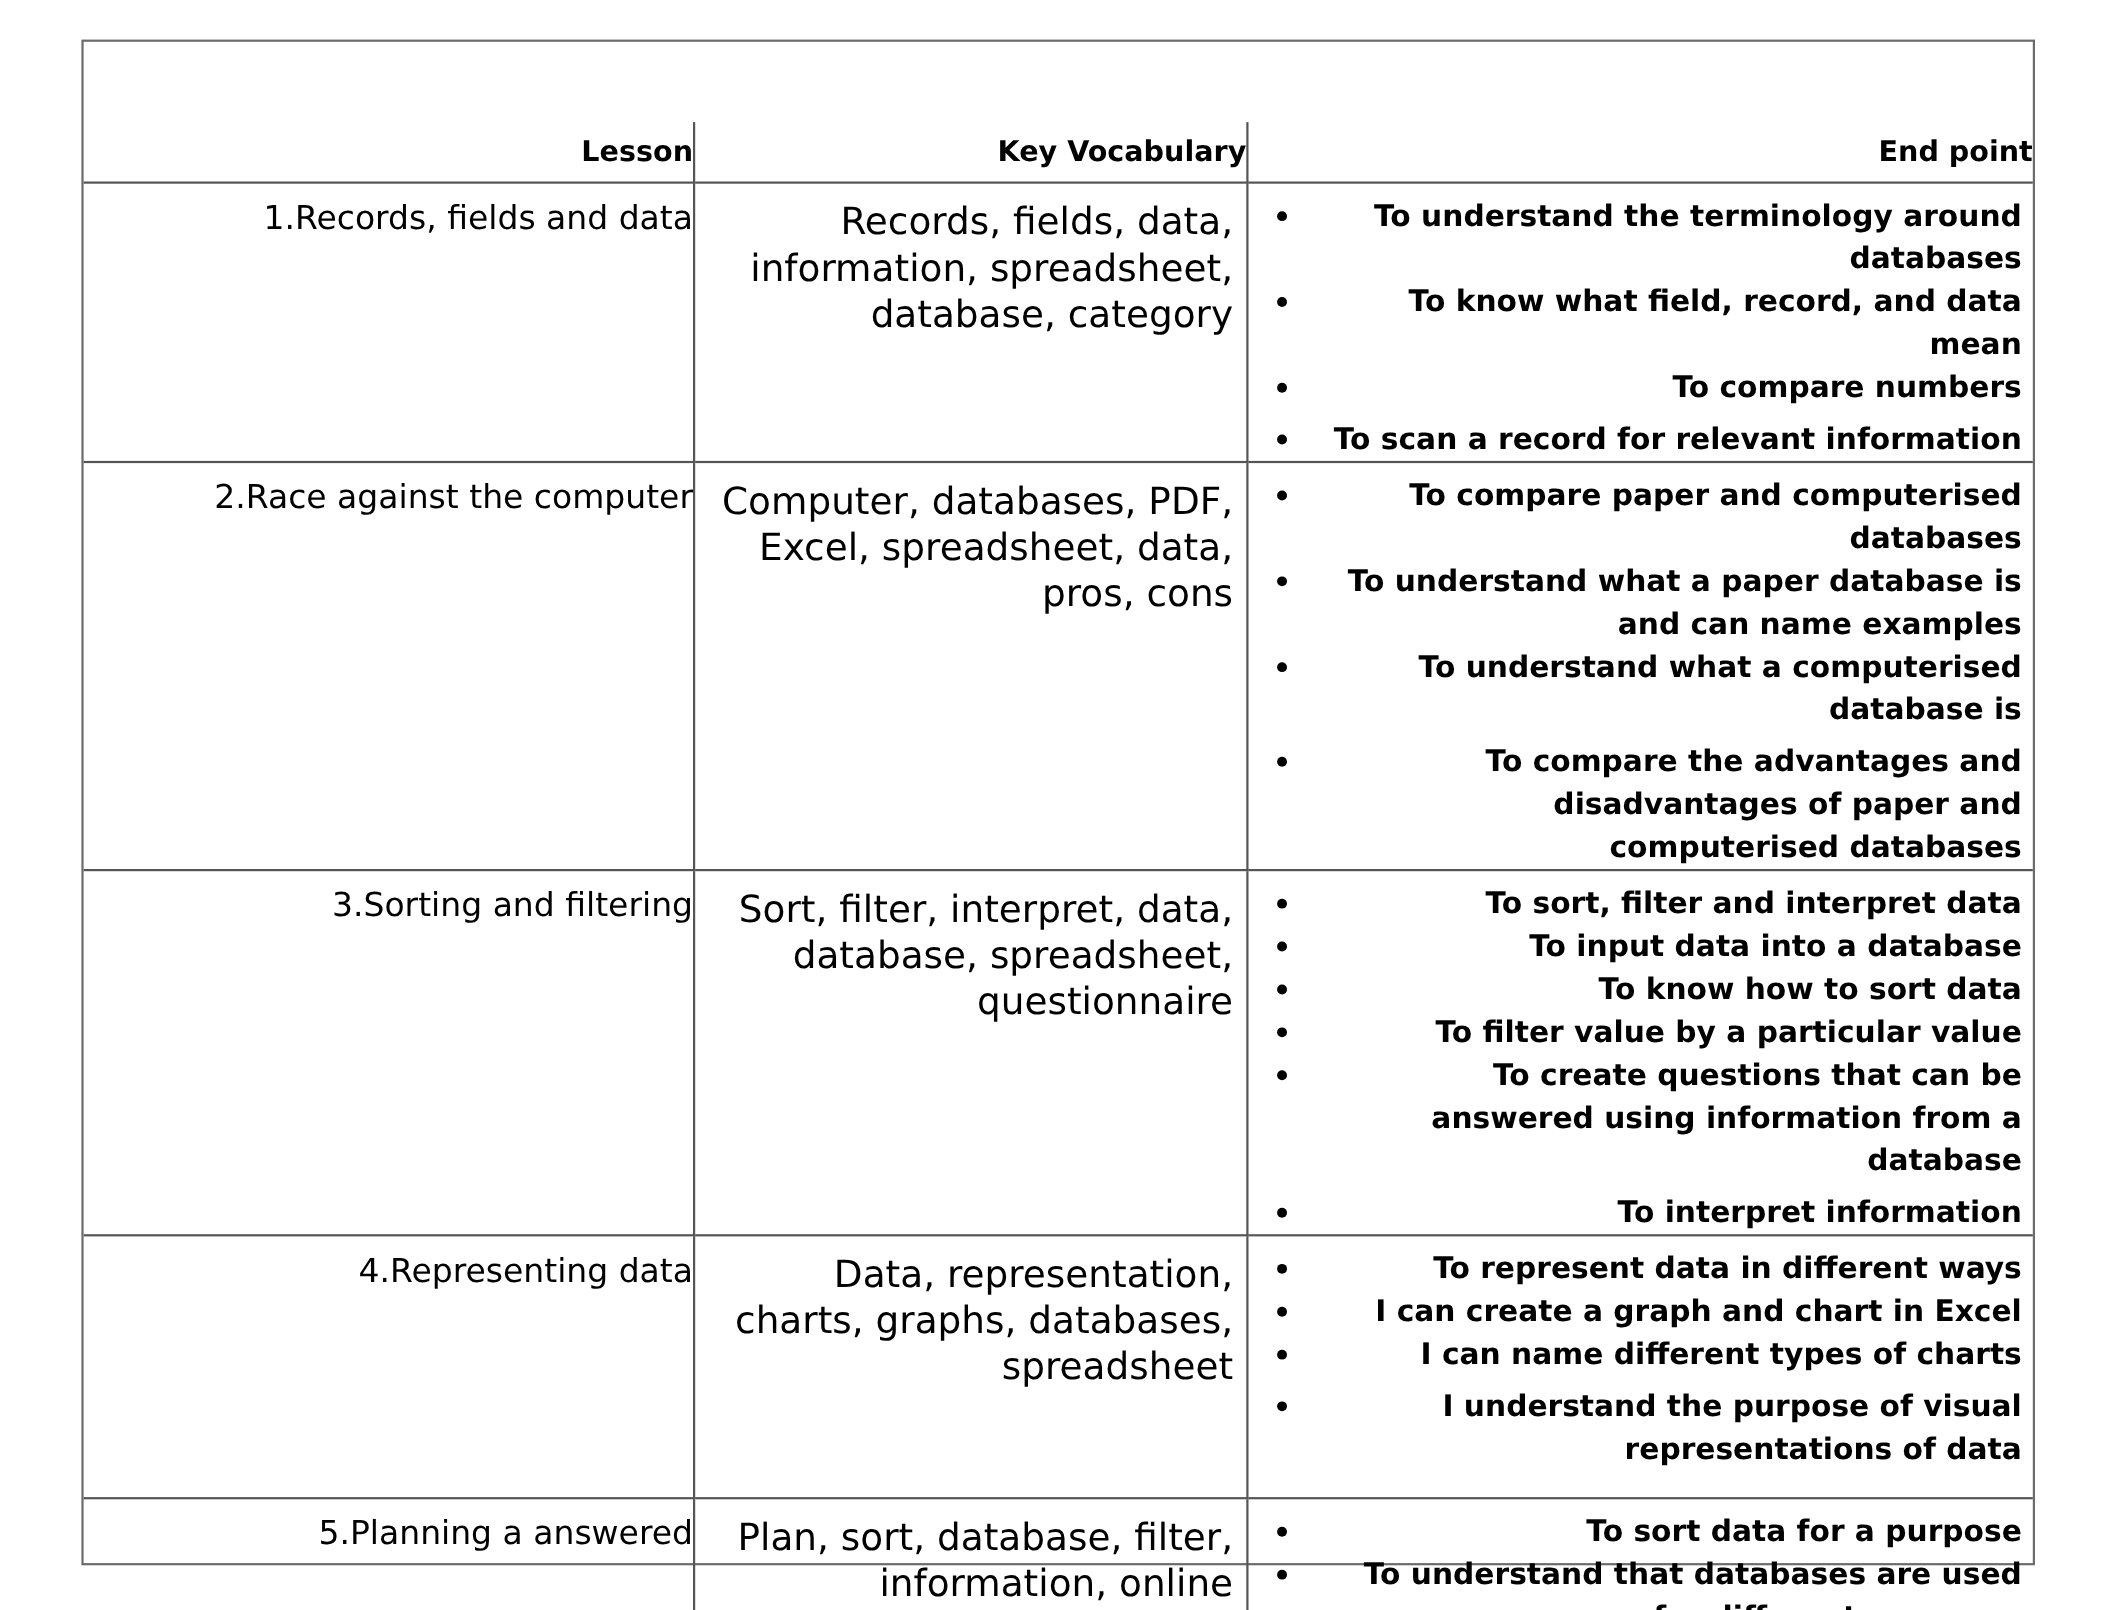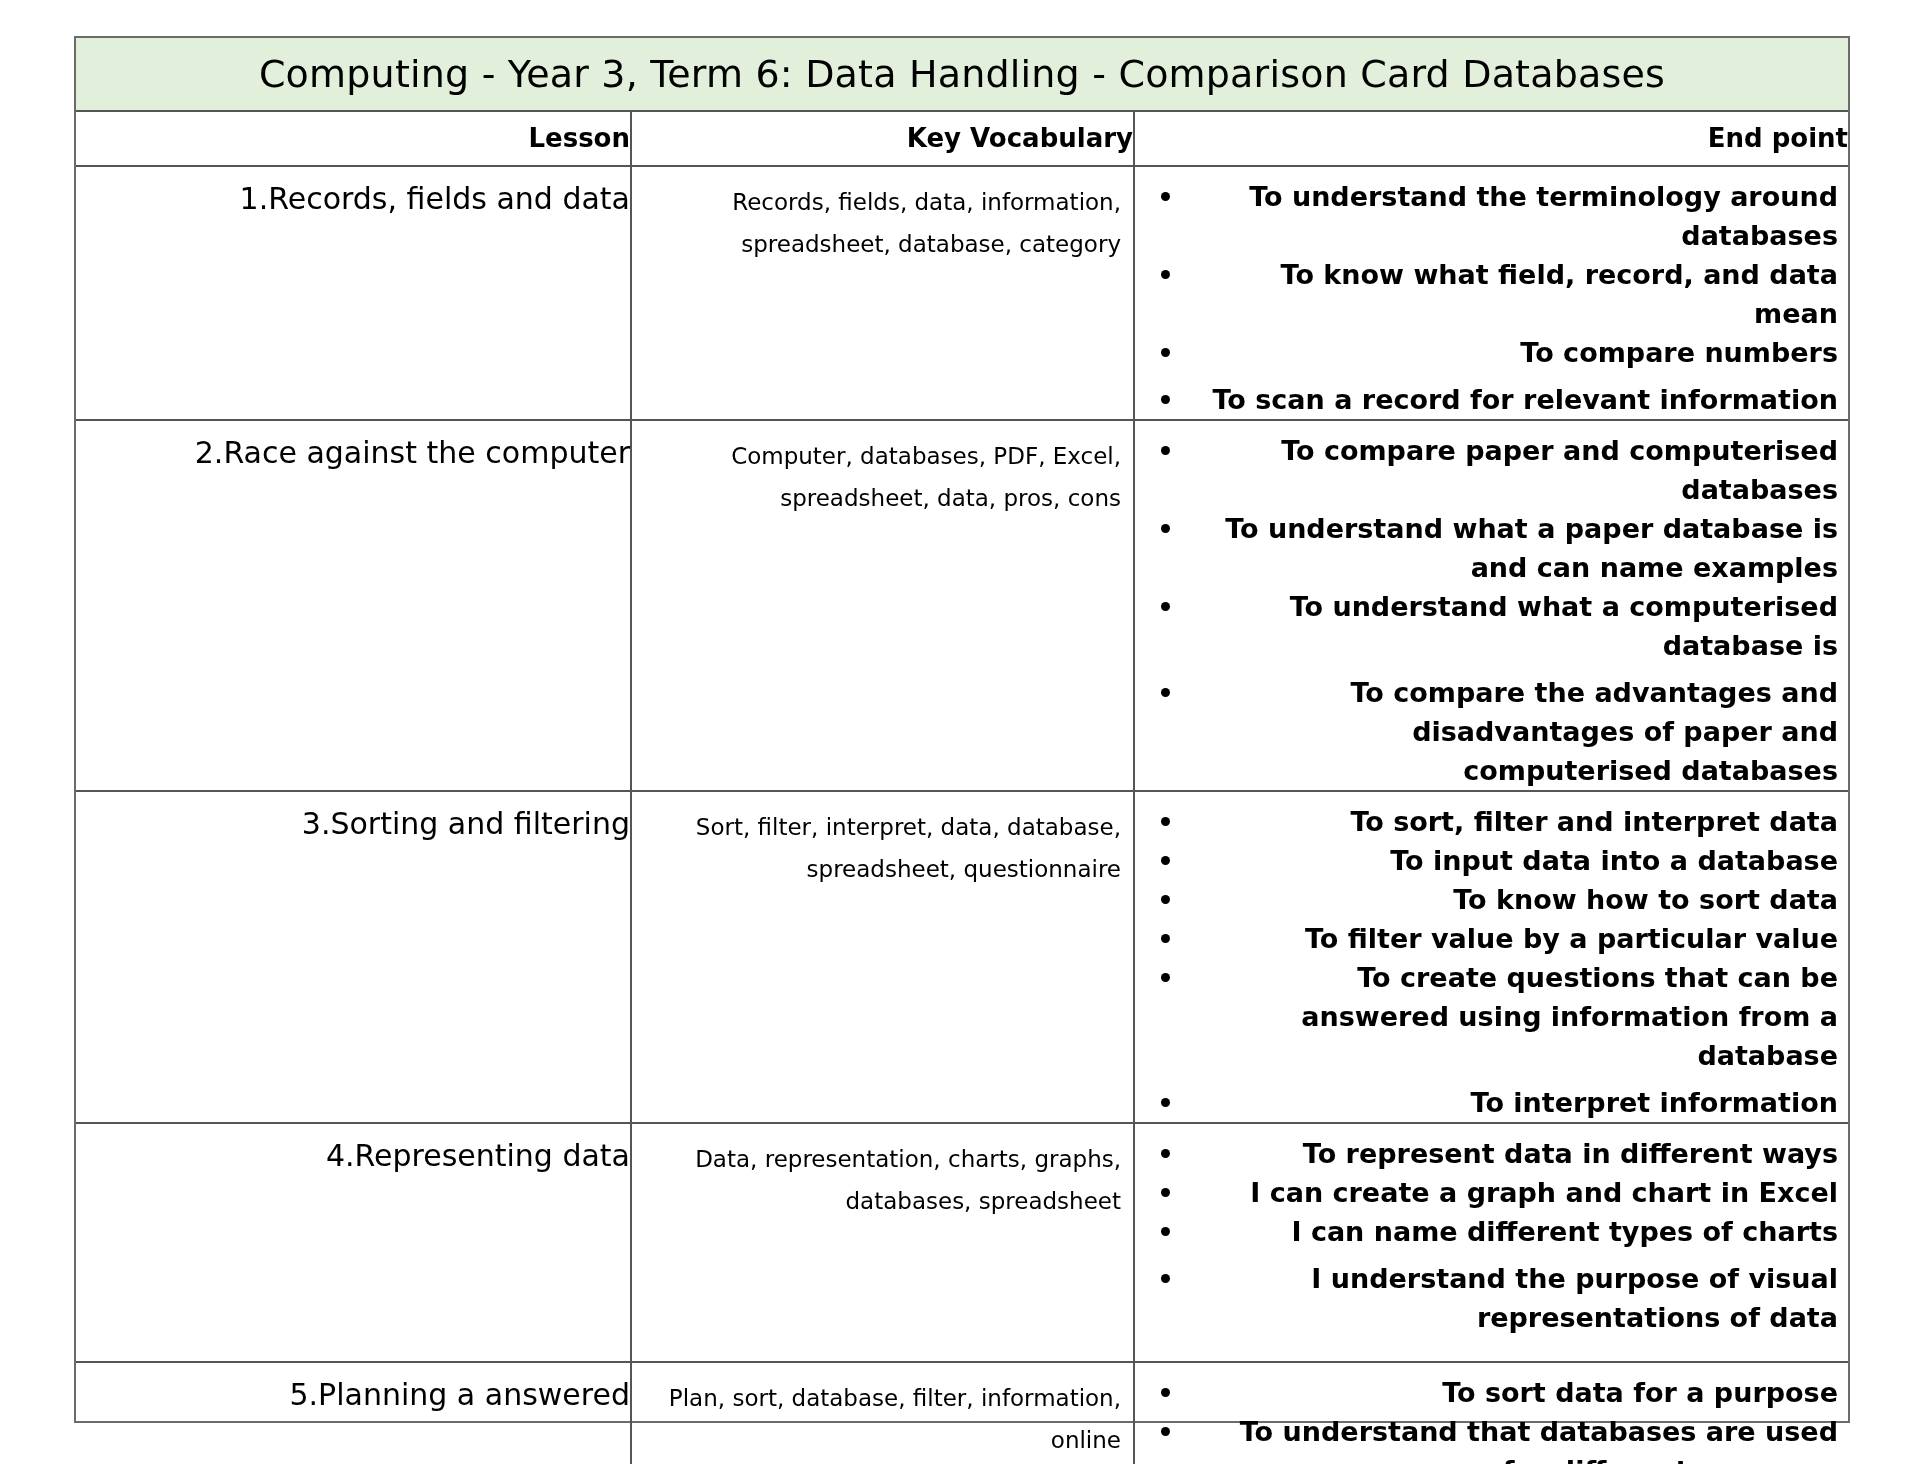"Computing - Year 3, Term" div.title-band { html: <div> <span>Computing - Year 3, Term 6: Data Handling - Comparison Card Databases</span> </div> -> none }
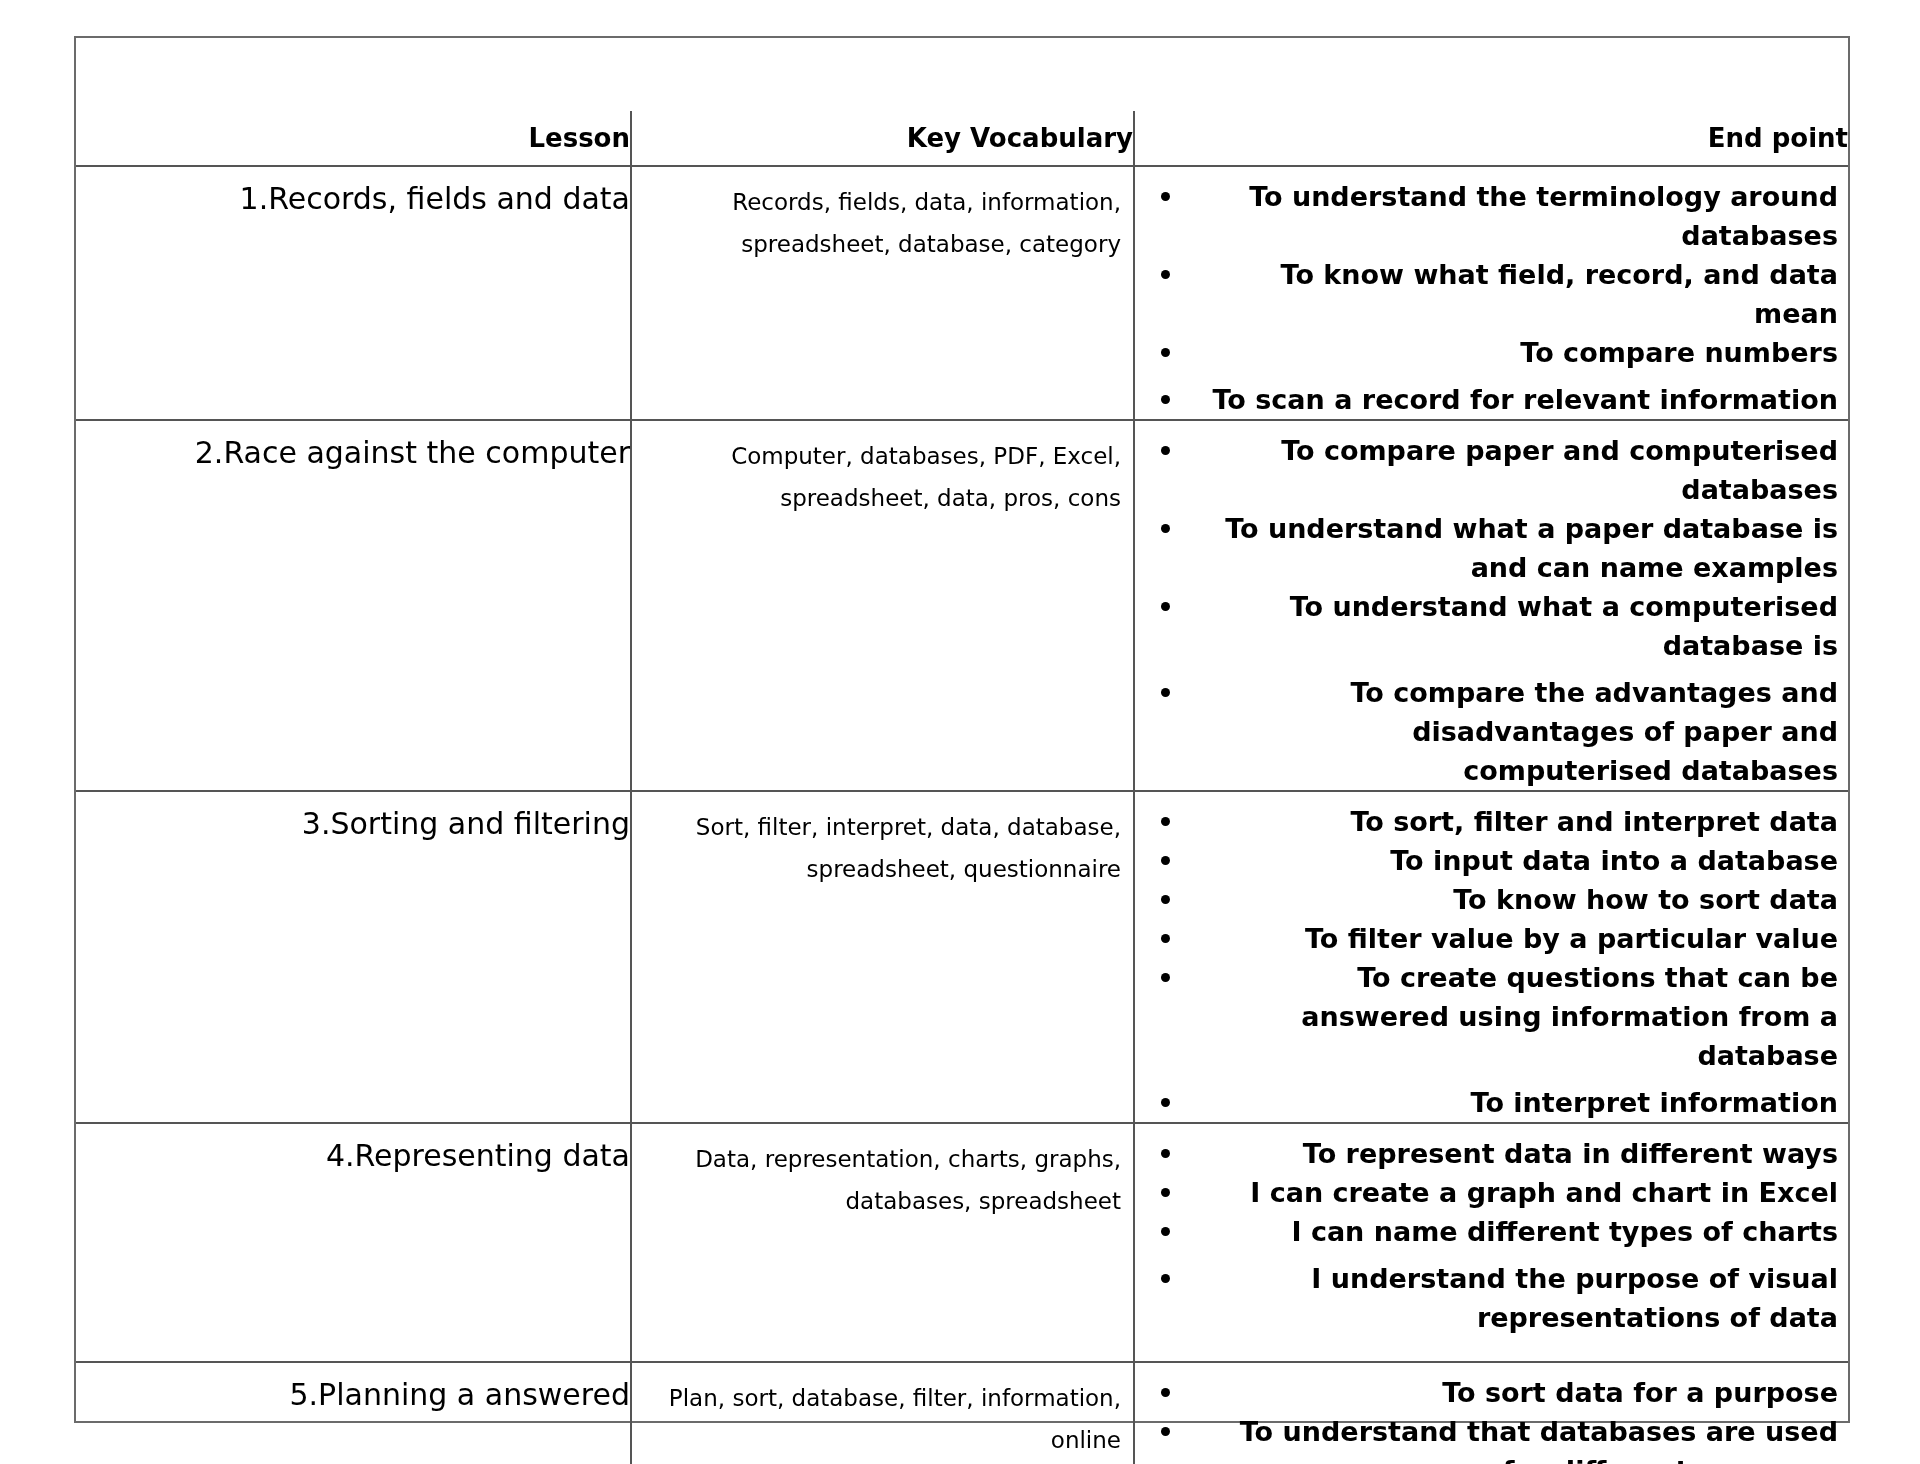"Records, fields, data, information," .vocab-cell { font-size: 23px -> 34px }
